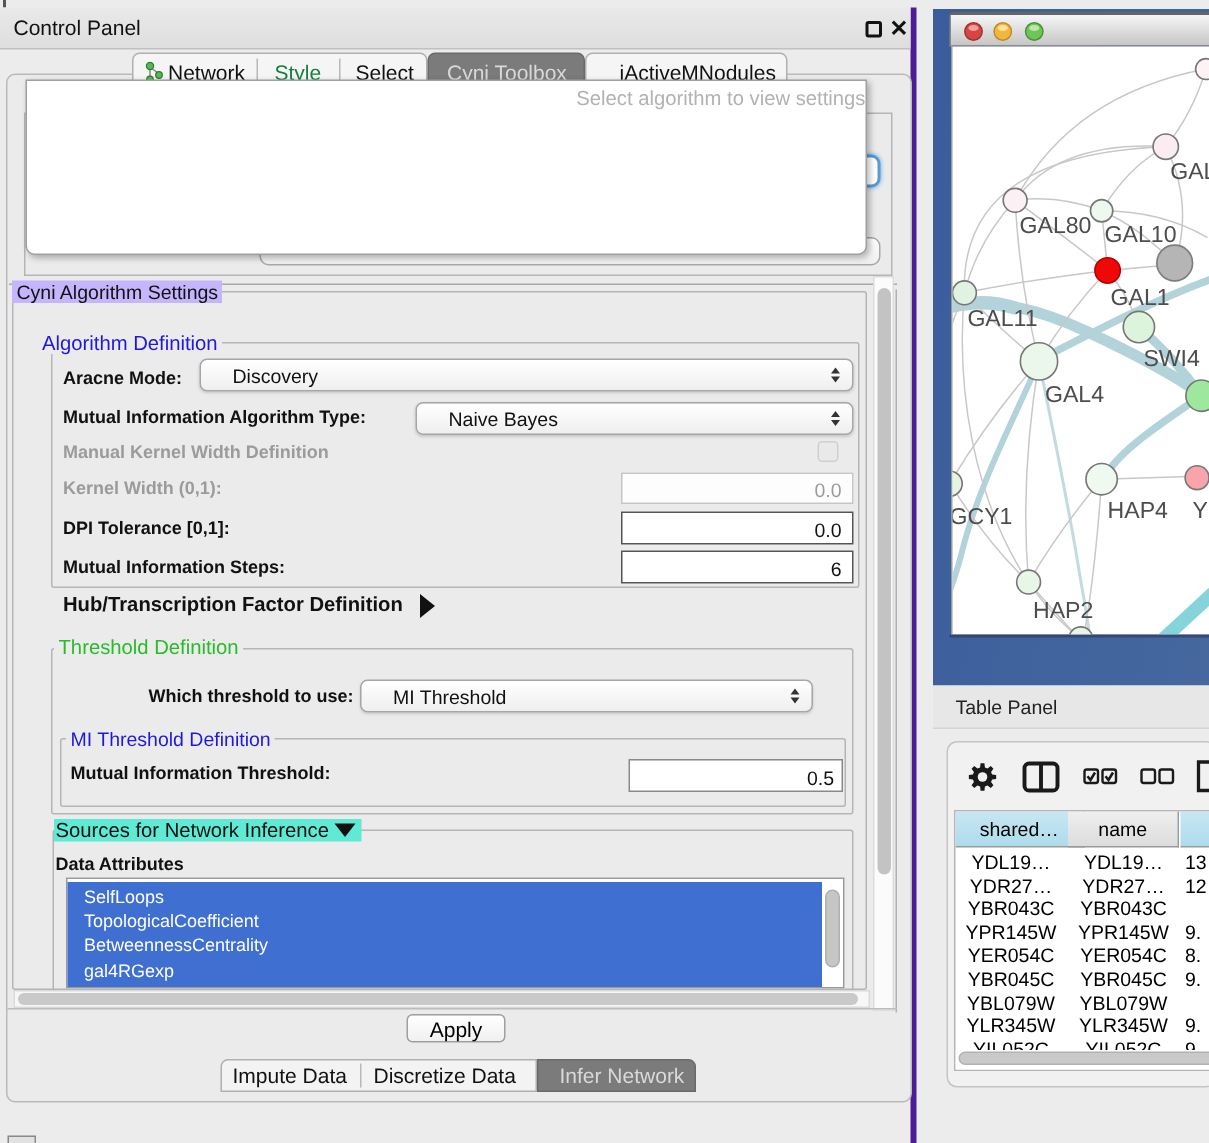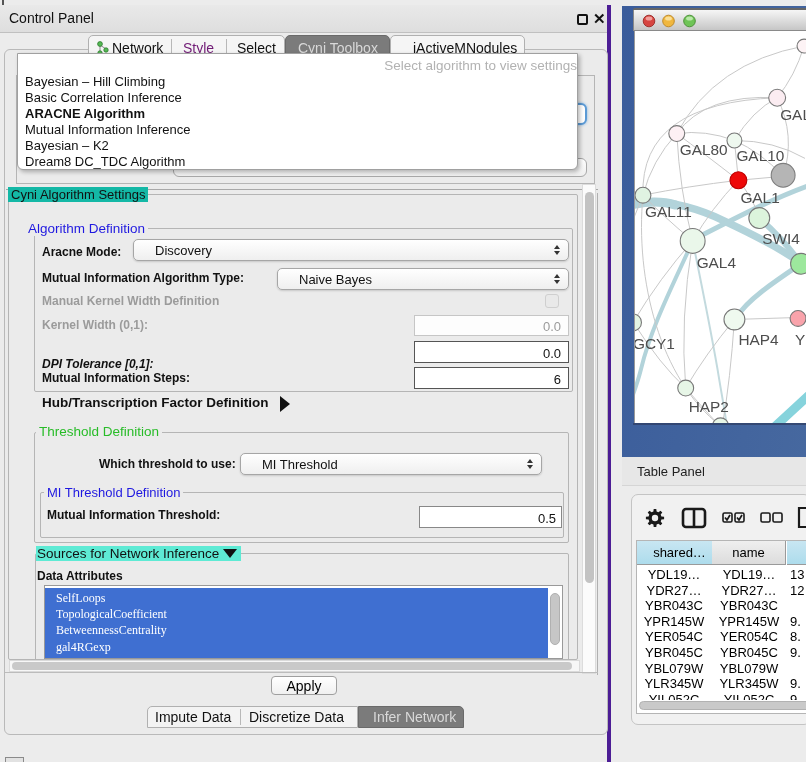"Style" div.abs { color: #701a75 -> #15803d }
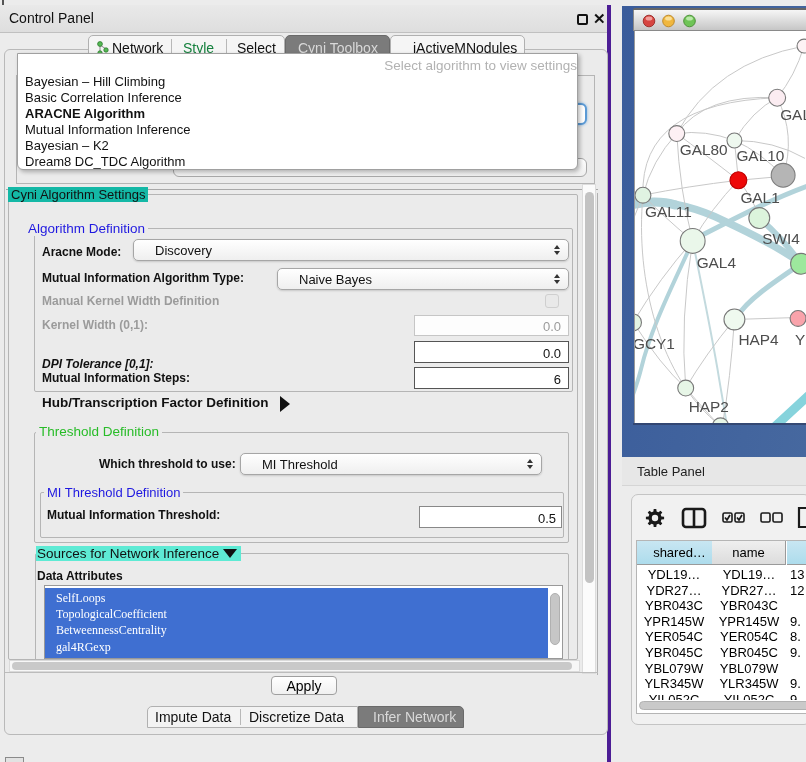"Bayesian – Hill Climbing" div { html: <div> Bayesian – Hill Climbing<br> Basic Correlation Inference<br> <span>ARACNE Algorithm</span><br> Mutual Information Inference<br> Bayesian – K2<br> Dream8 DC_TDC Algorithm </div> -> none }
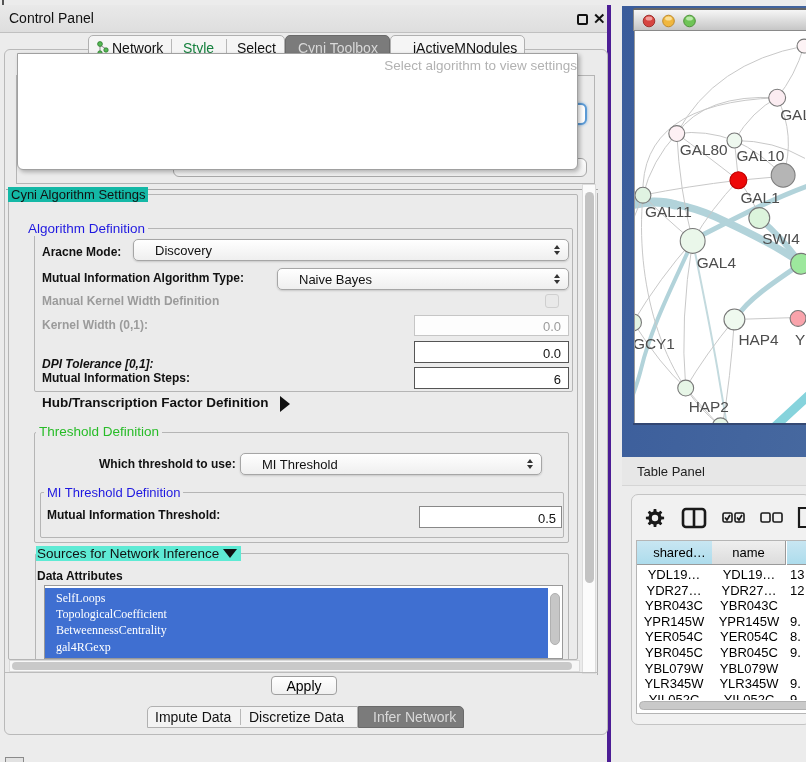"Cyni Algorithm Settings" div.abs { background: #14b8a6 -> #c4b5fd }
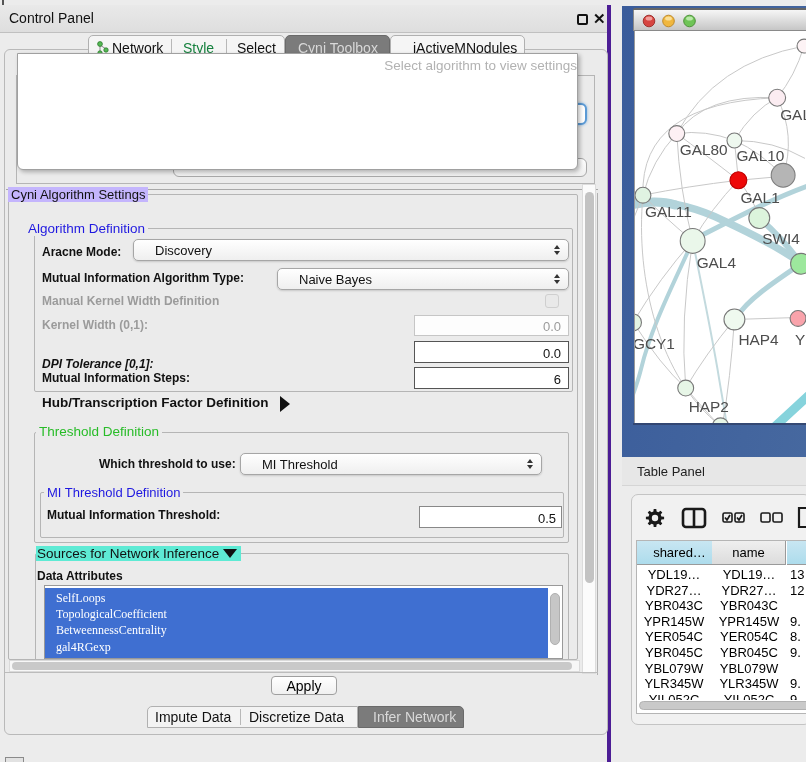"DPI Tolerance [0,1]:" div.abs { font-style: italic -> none; top: 352px -> 340px }
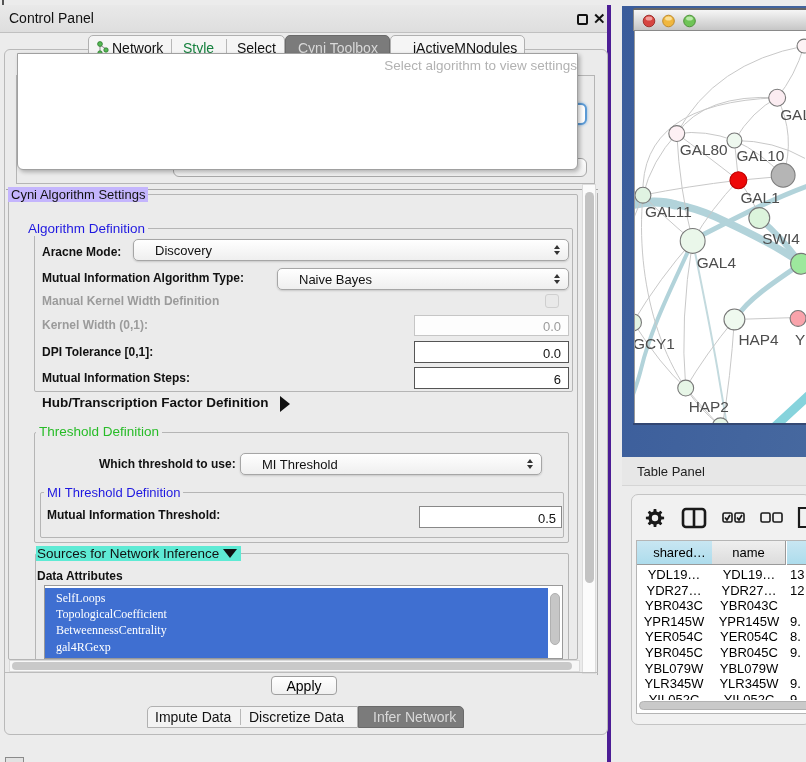"SelfLoops" div.abs { font-family: Liberation Serif, serif -> none }
